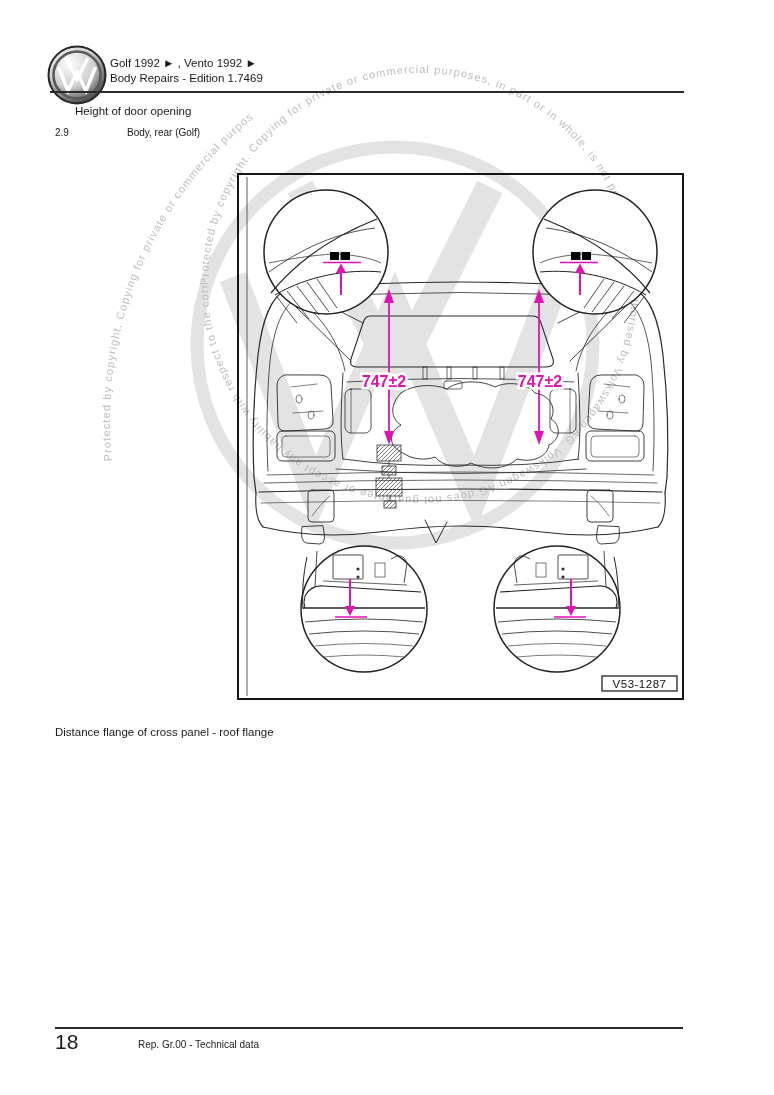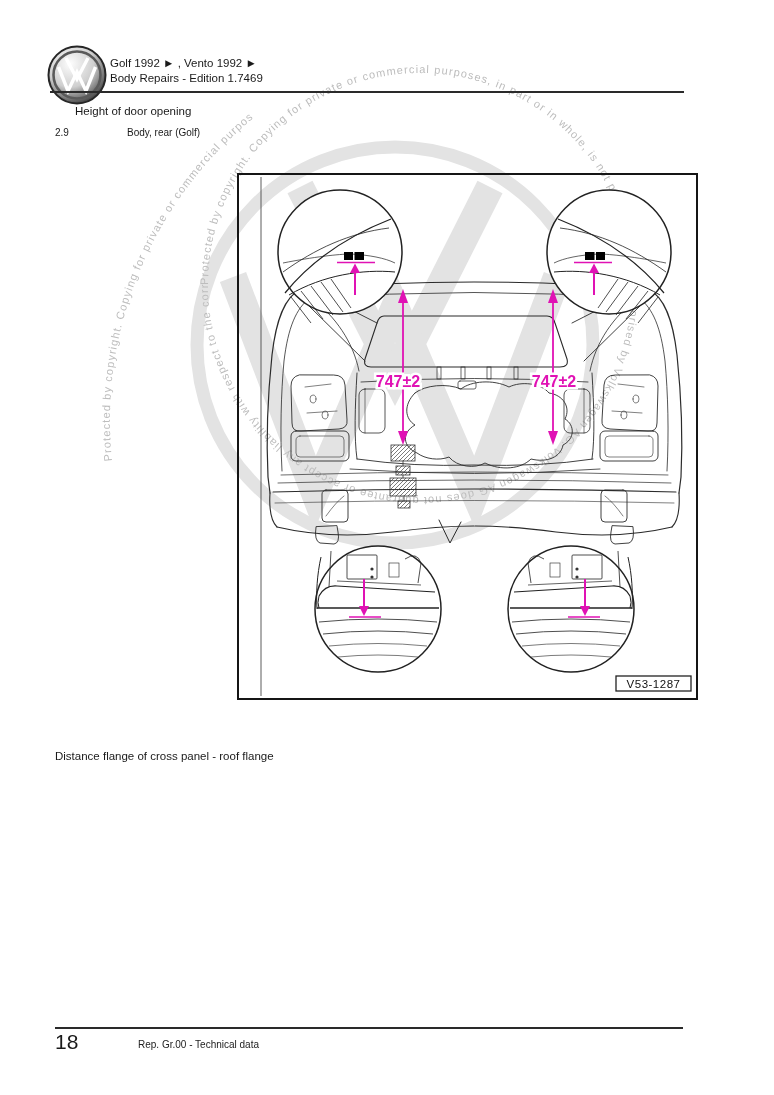"747±2" .figure { padding-left: 14px -> none }
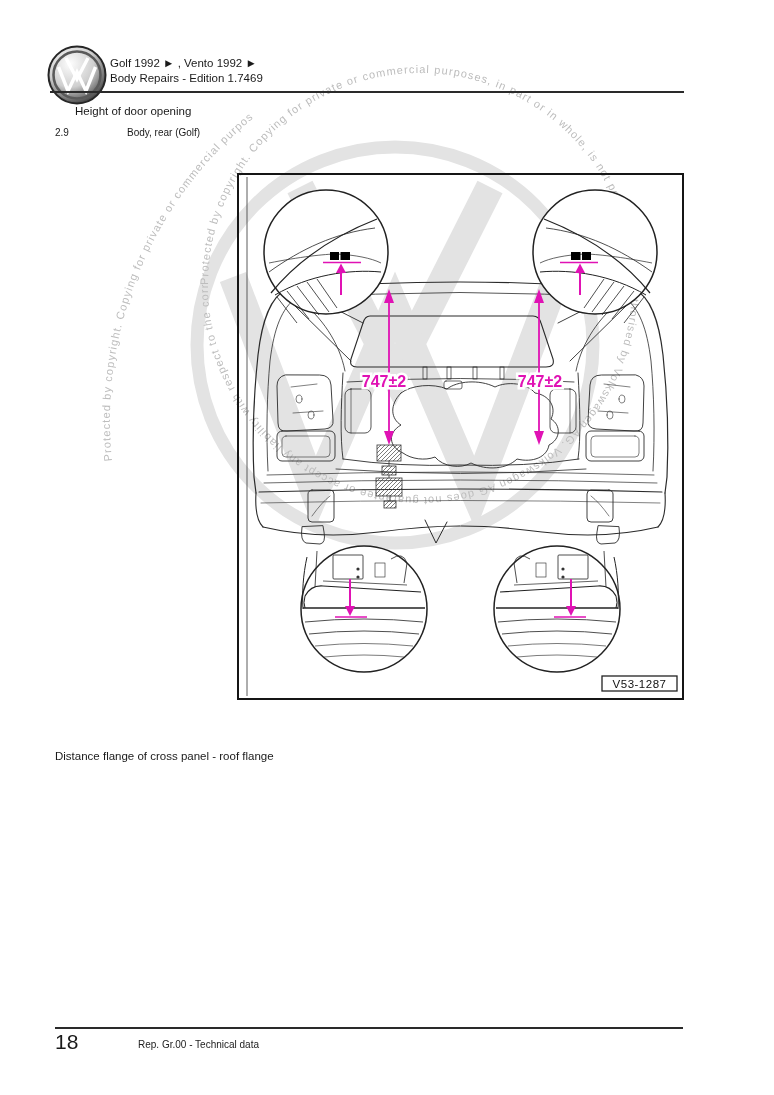"Distance flange of cross panel" .caption { margin-top: 24px -> none }
